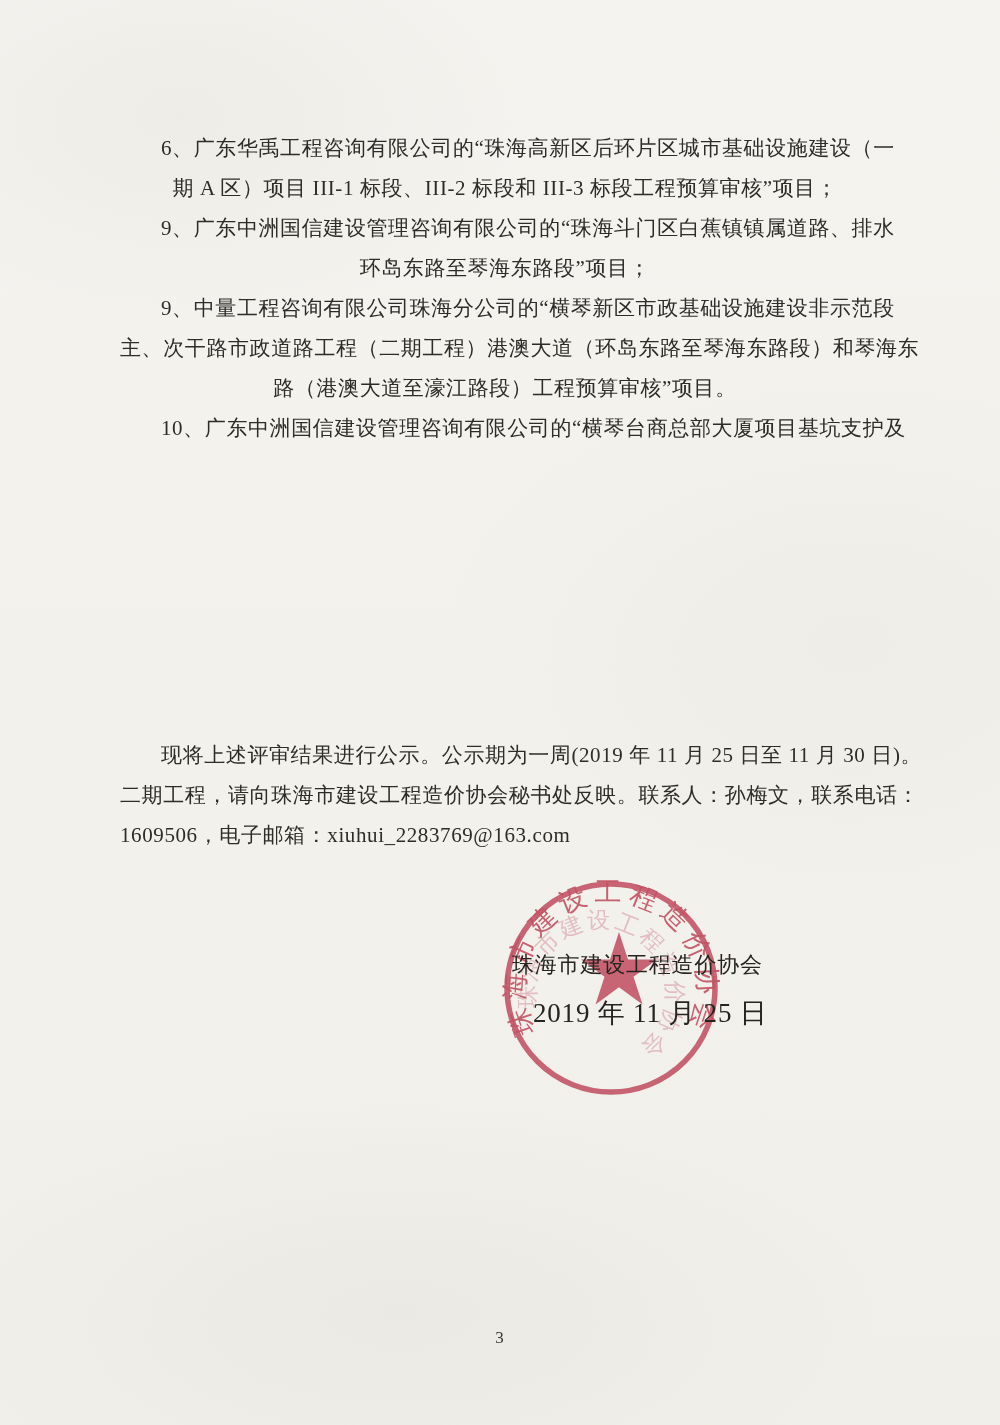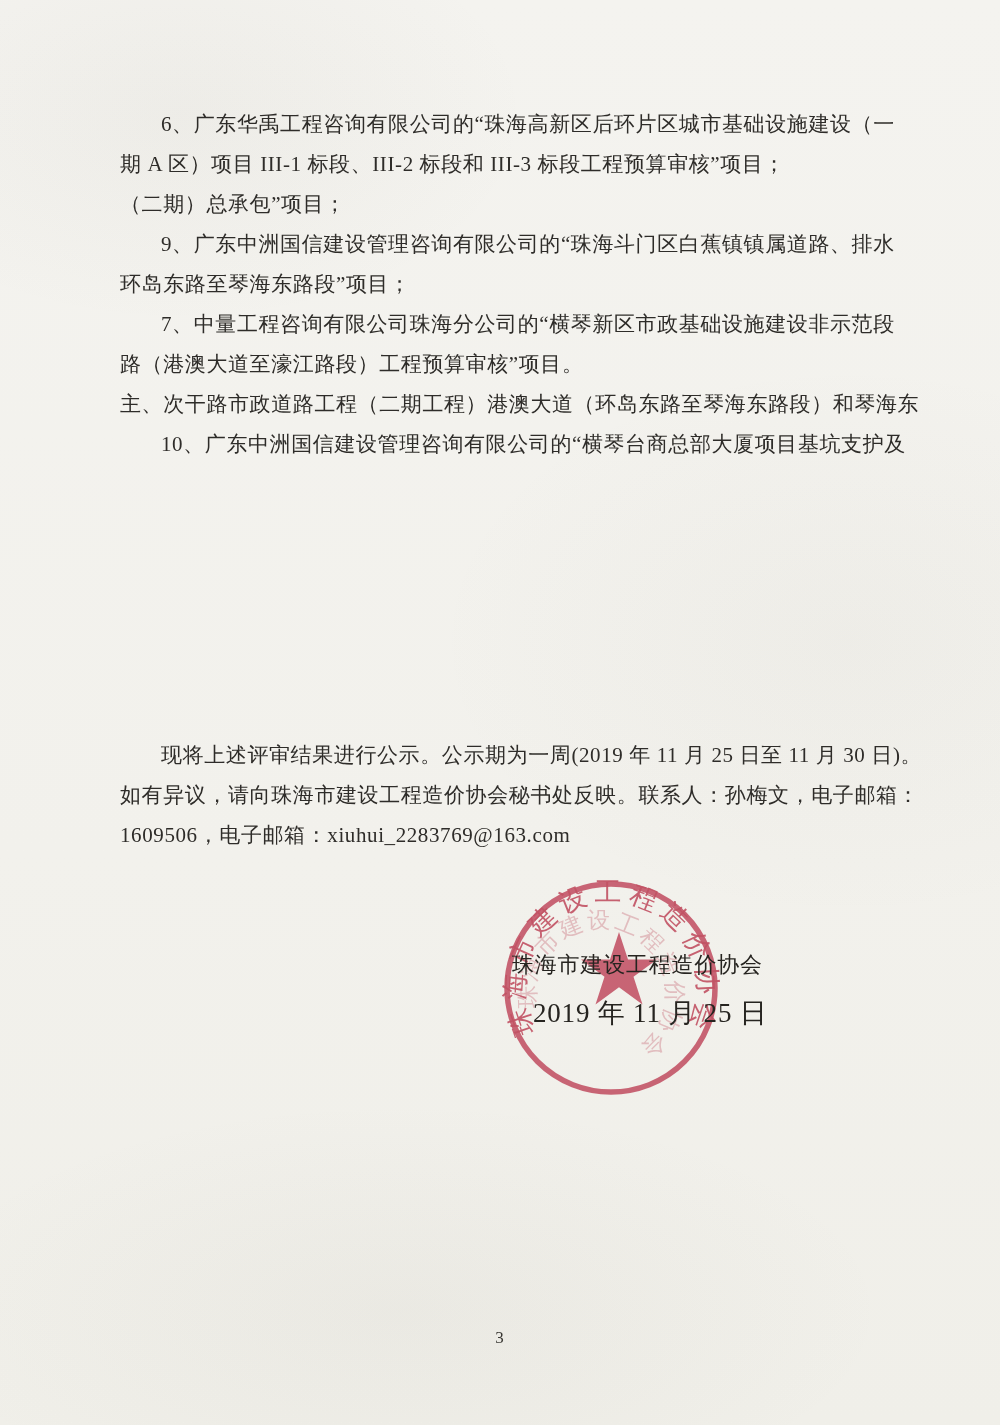"6、广东华禹工程咨询有限公司的“珠海高新区后环片区城市基础设施建设（一" div.doc-block { text-align: none -> center; top: 104px -> 128px }
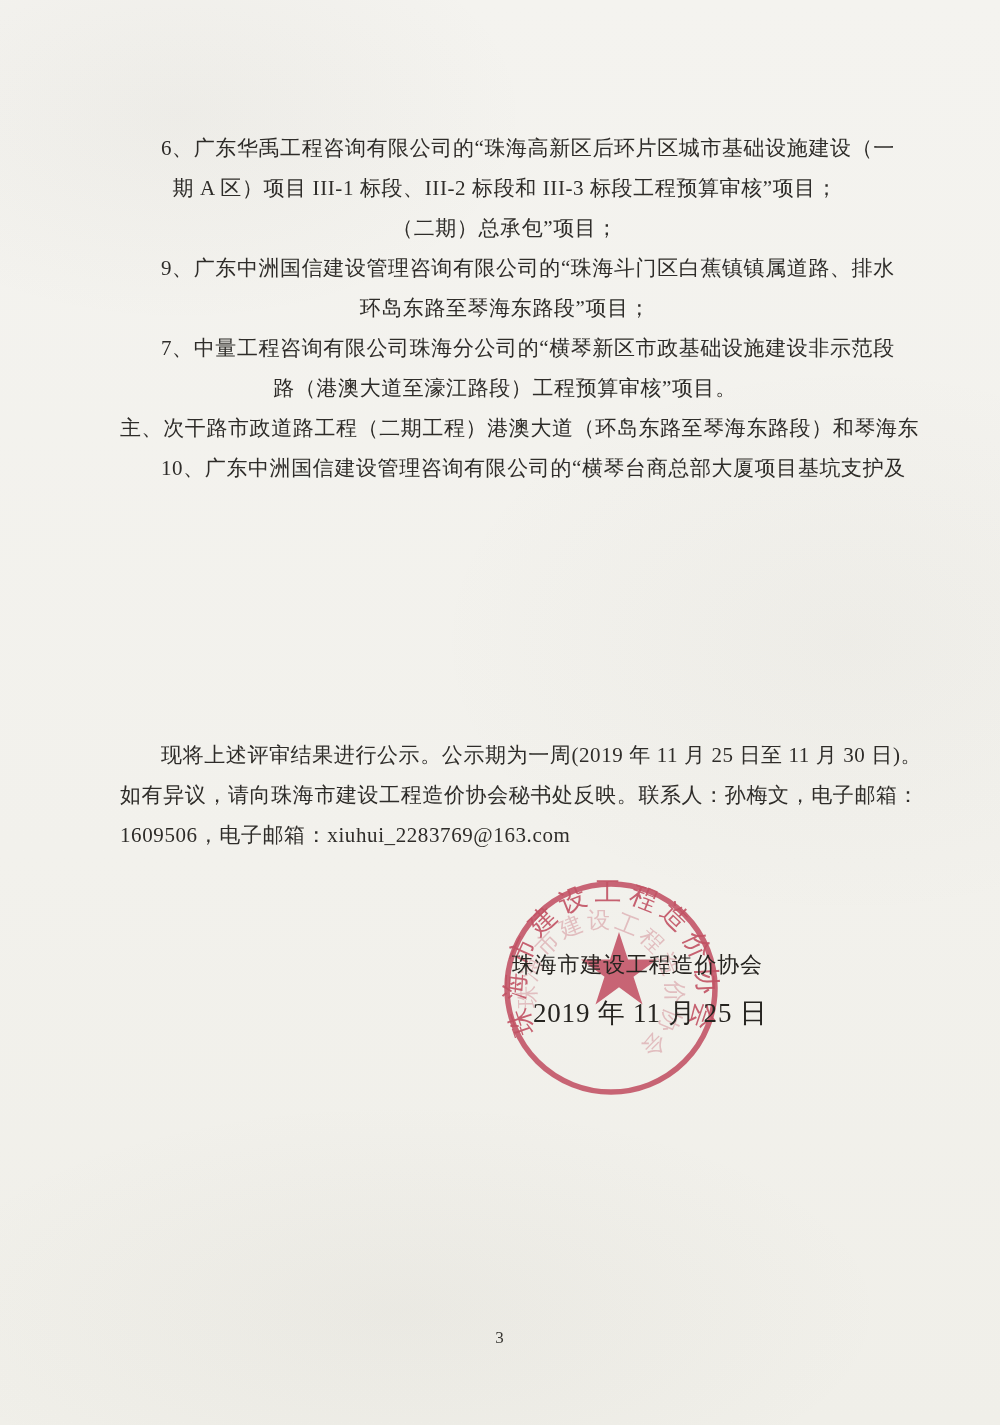"（二期）总承包”项目；" div.line { html: <div>（二期）总承包”项目；</div> -> none }
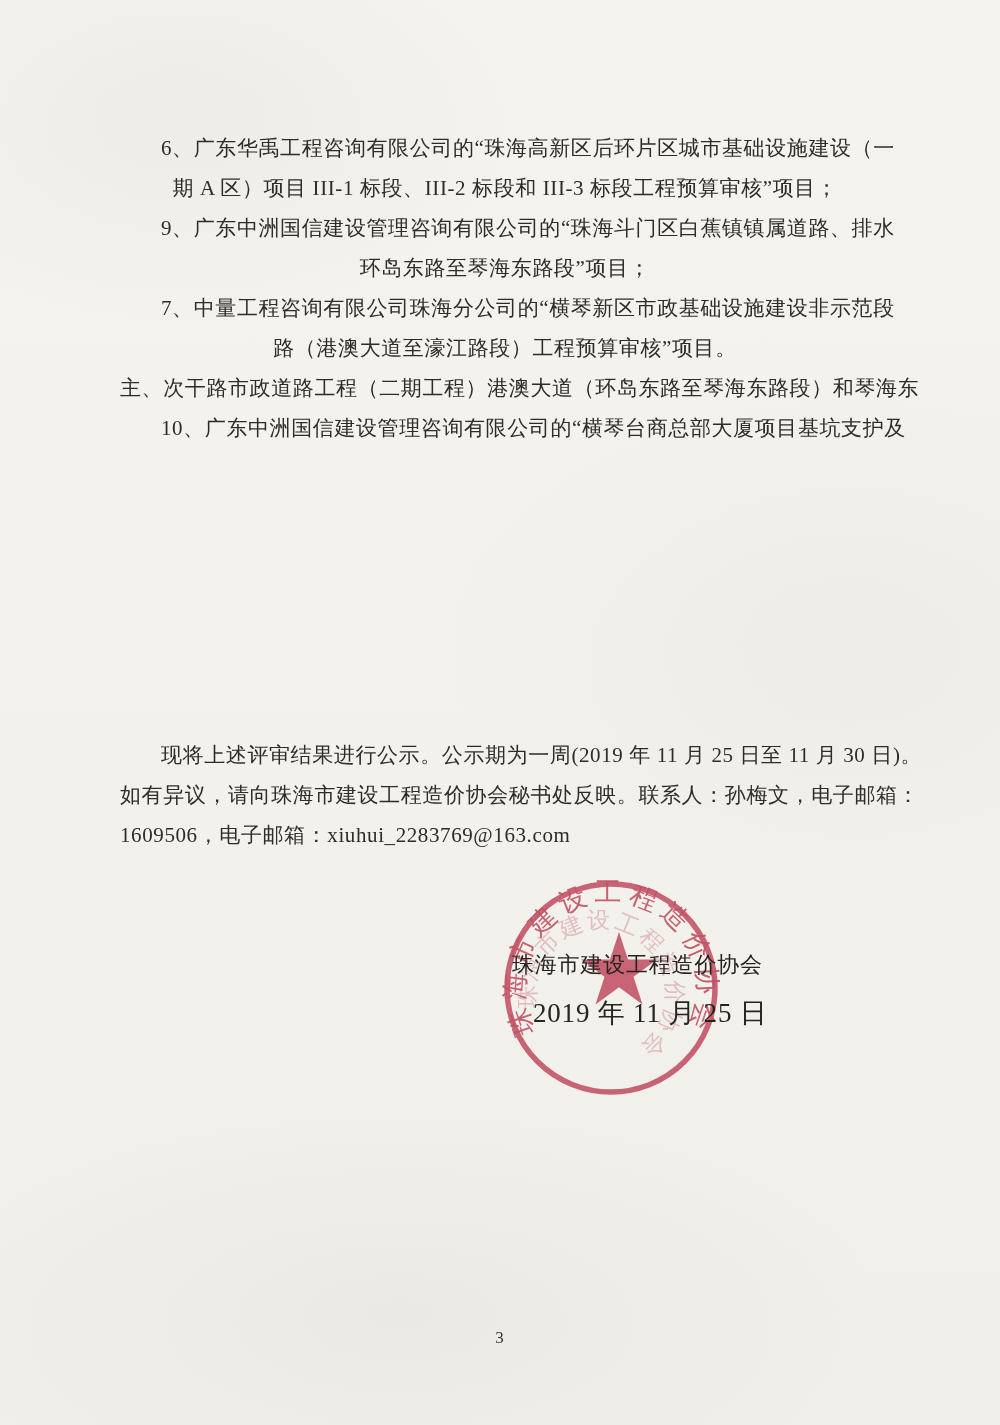"7、中量工程咨询有限公司珠海分公司的“横琴新区市政基础设施建设非示范段" div.line { text: 7 -> 9 }
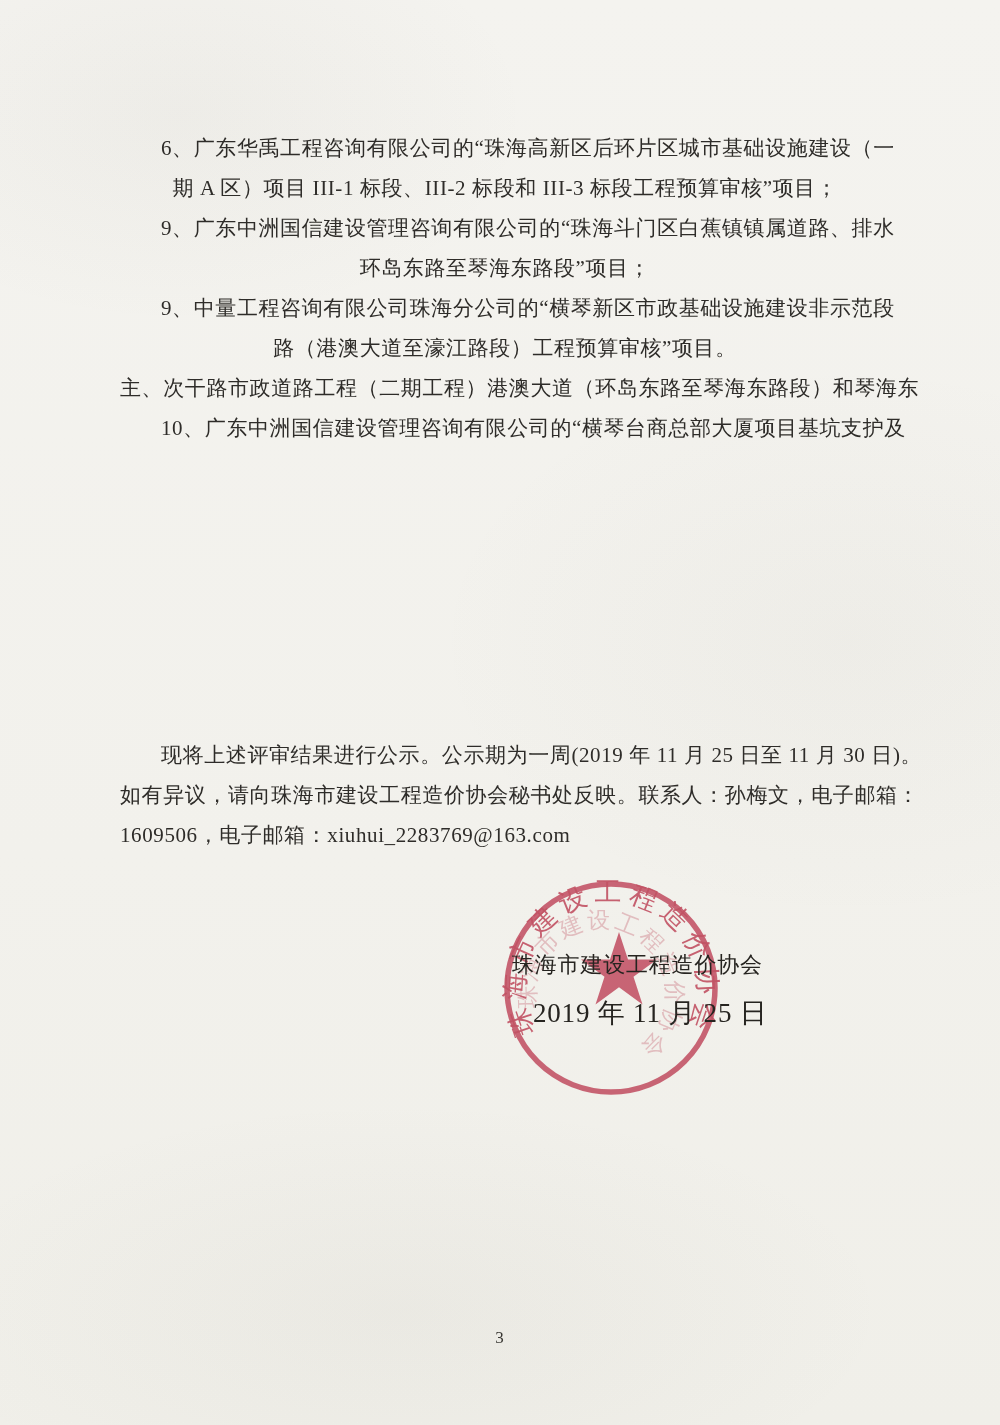"路（港澳大道至濠江路段）工程预算审核”项目。" div.line { order: before "主、次干路市政道路工程（二期工程）港澳大道（环岛东路至琴海东路段）和琴海东" -> after "主、次干路市政道路工程（二期工程）港澳大道（环岛东路至琴海东路段）和琴海东" }
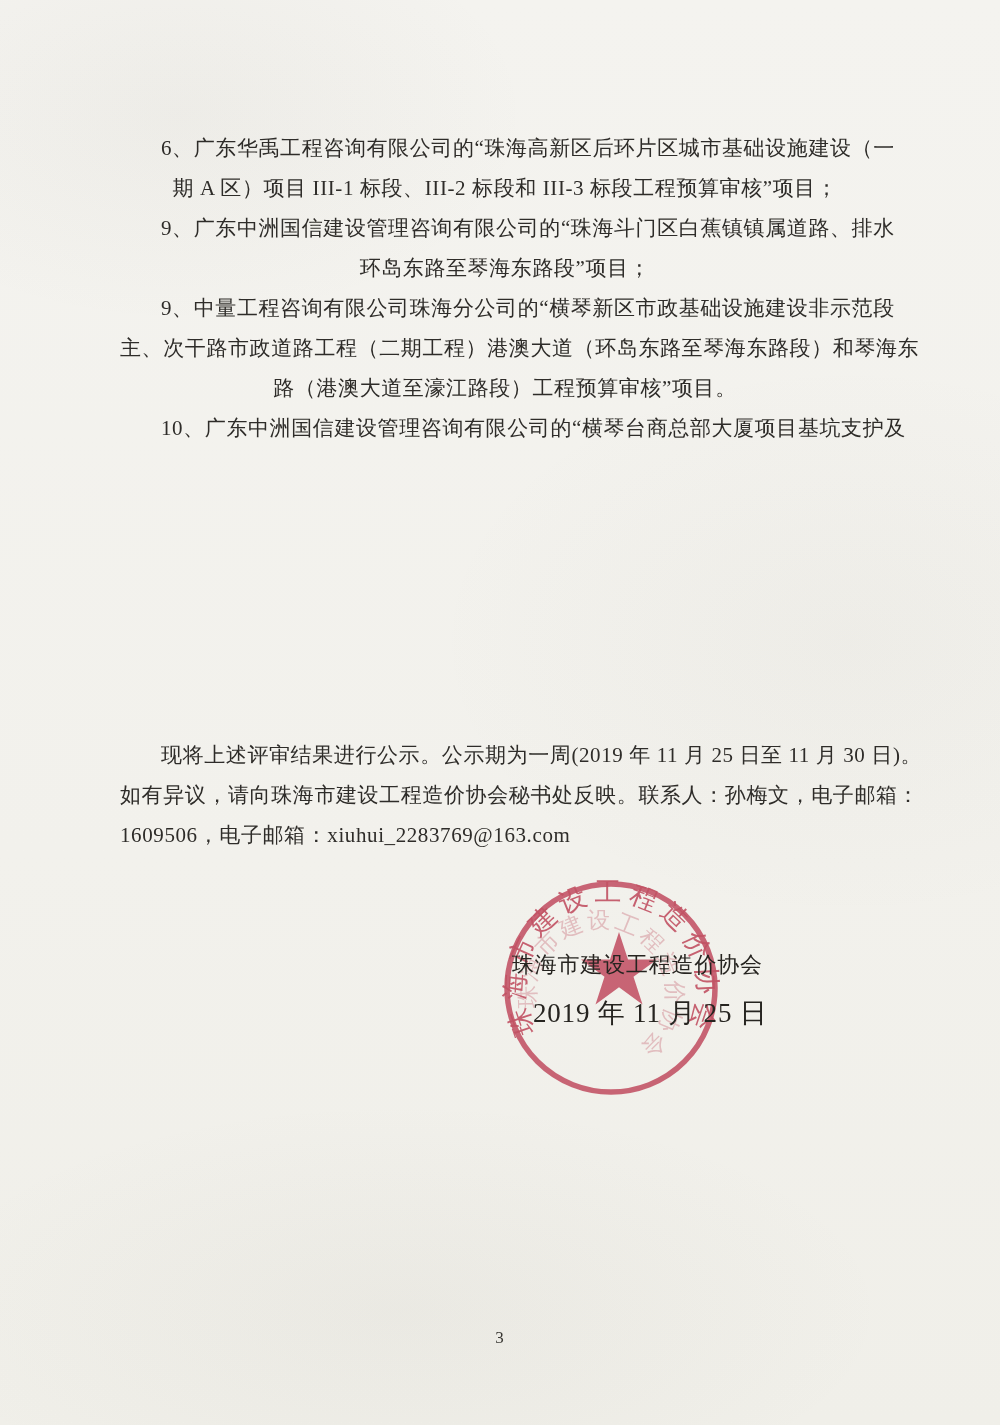"如有异议，请向珠海市建设工程造价协会秘书处反映。联系人：孙梅文，电子邮箱：" div.line { text: 如有异议，请向珠海市建设工程造价协会秘书处反映。联系人：孙梅文，电子邮箱 -> 二期工程，请向珠海市建设工程造价协会秘书处反映。联系人：孙梅文，联系电话 }
